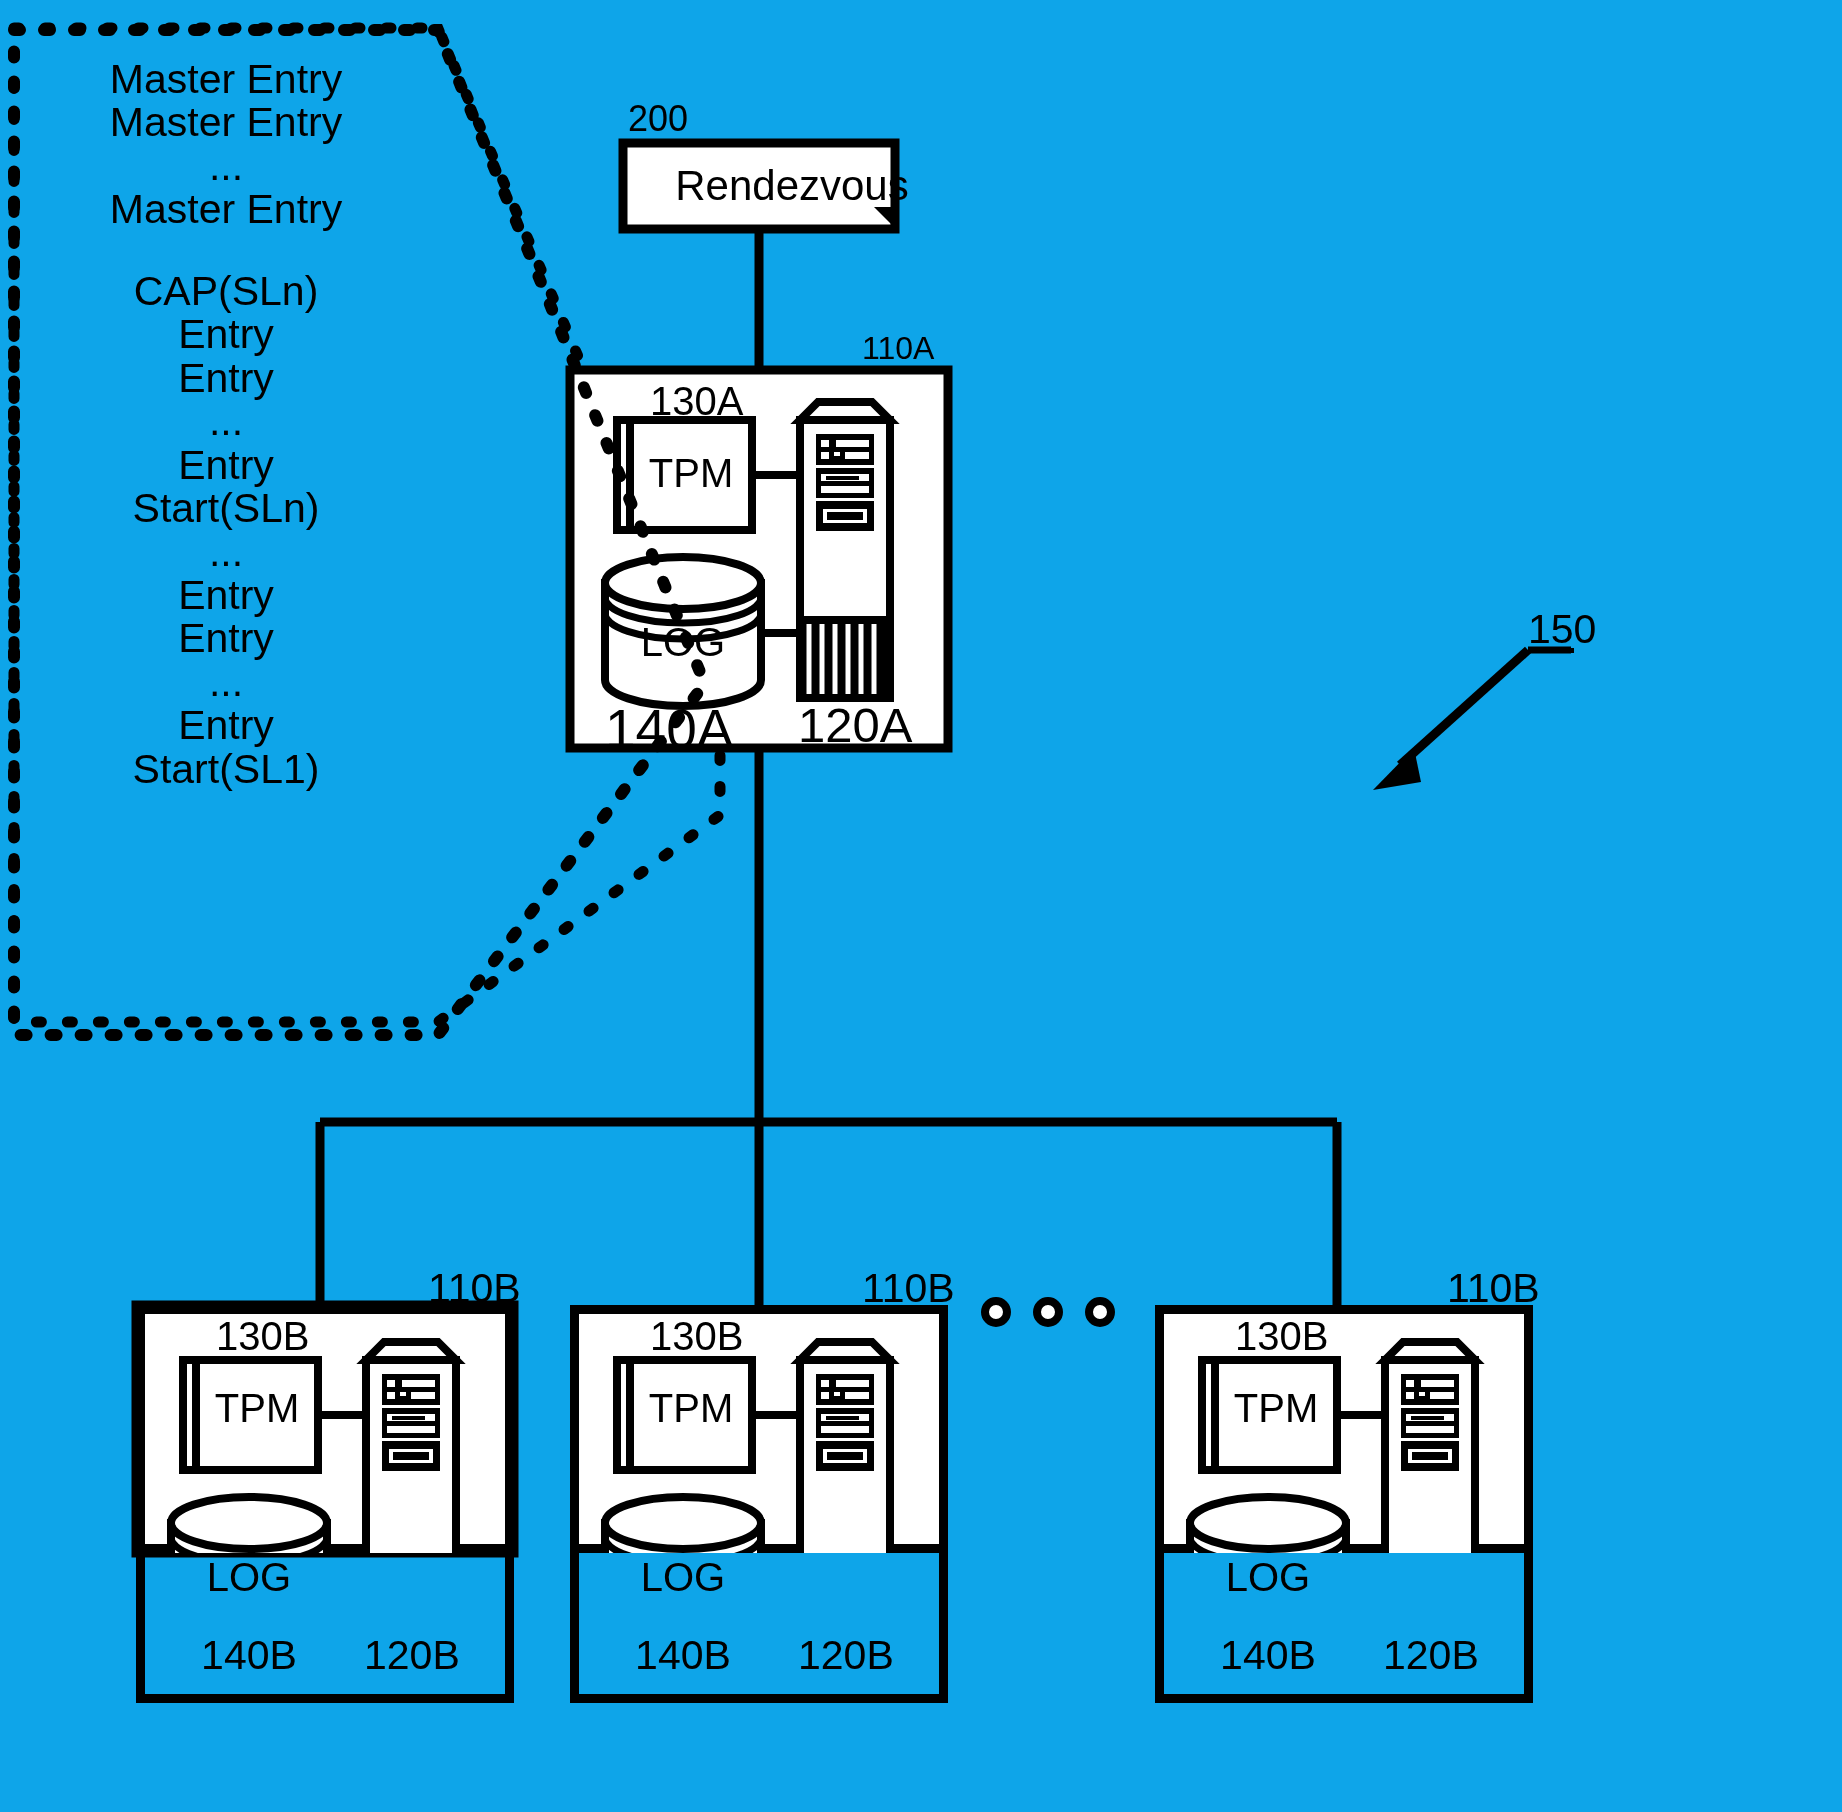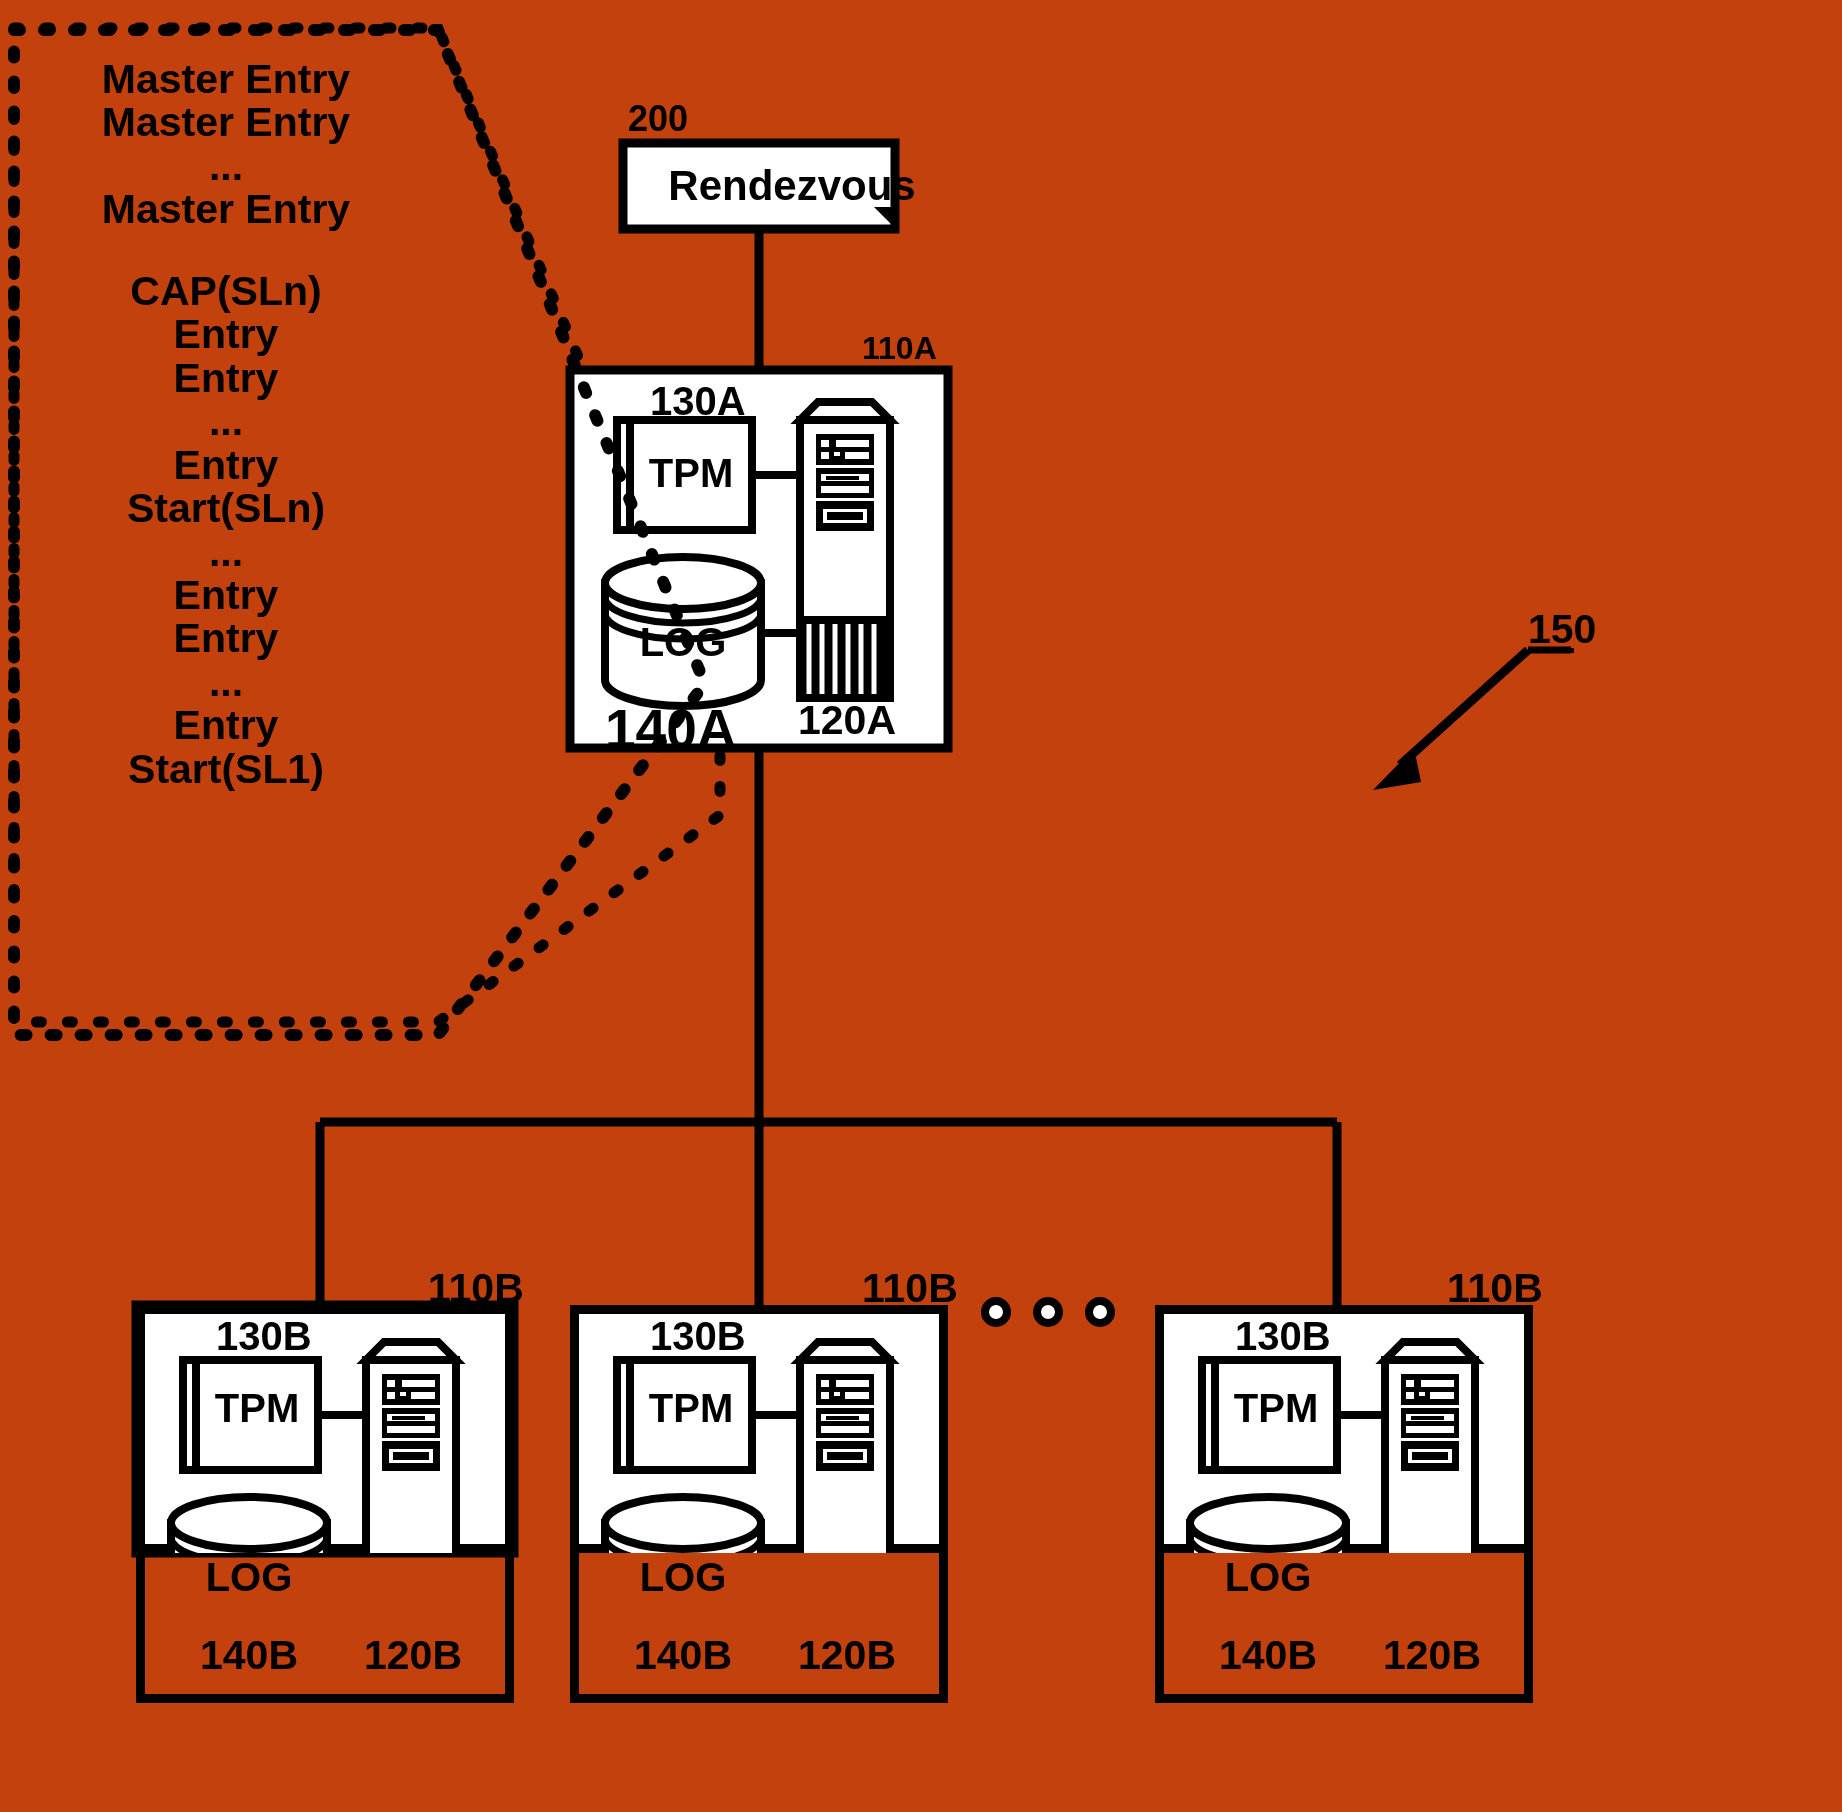"Master Entry" #stage { background: #c2410c -> #0ea5e9; font-weight: bold -> none }
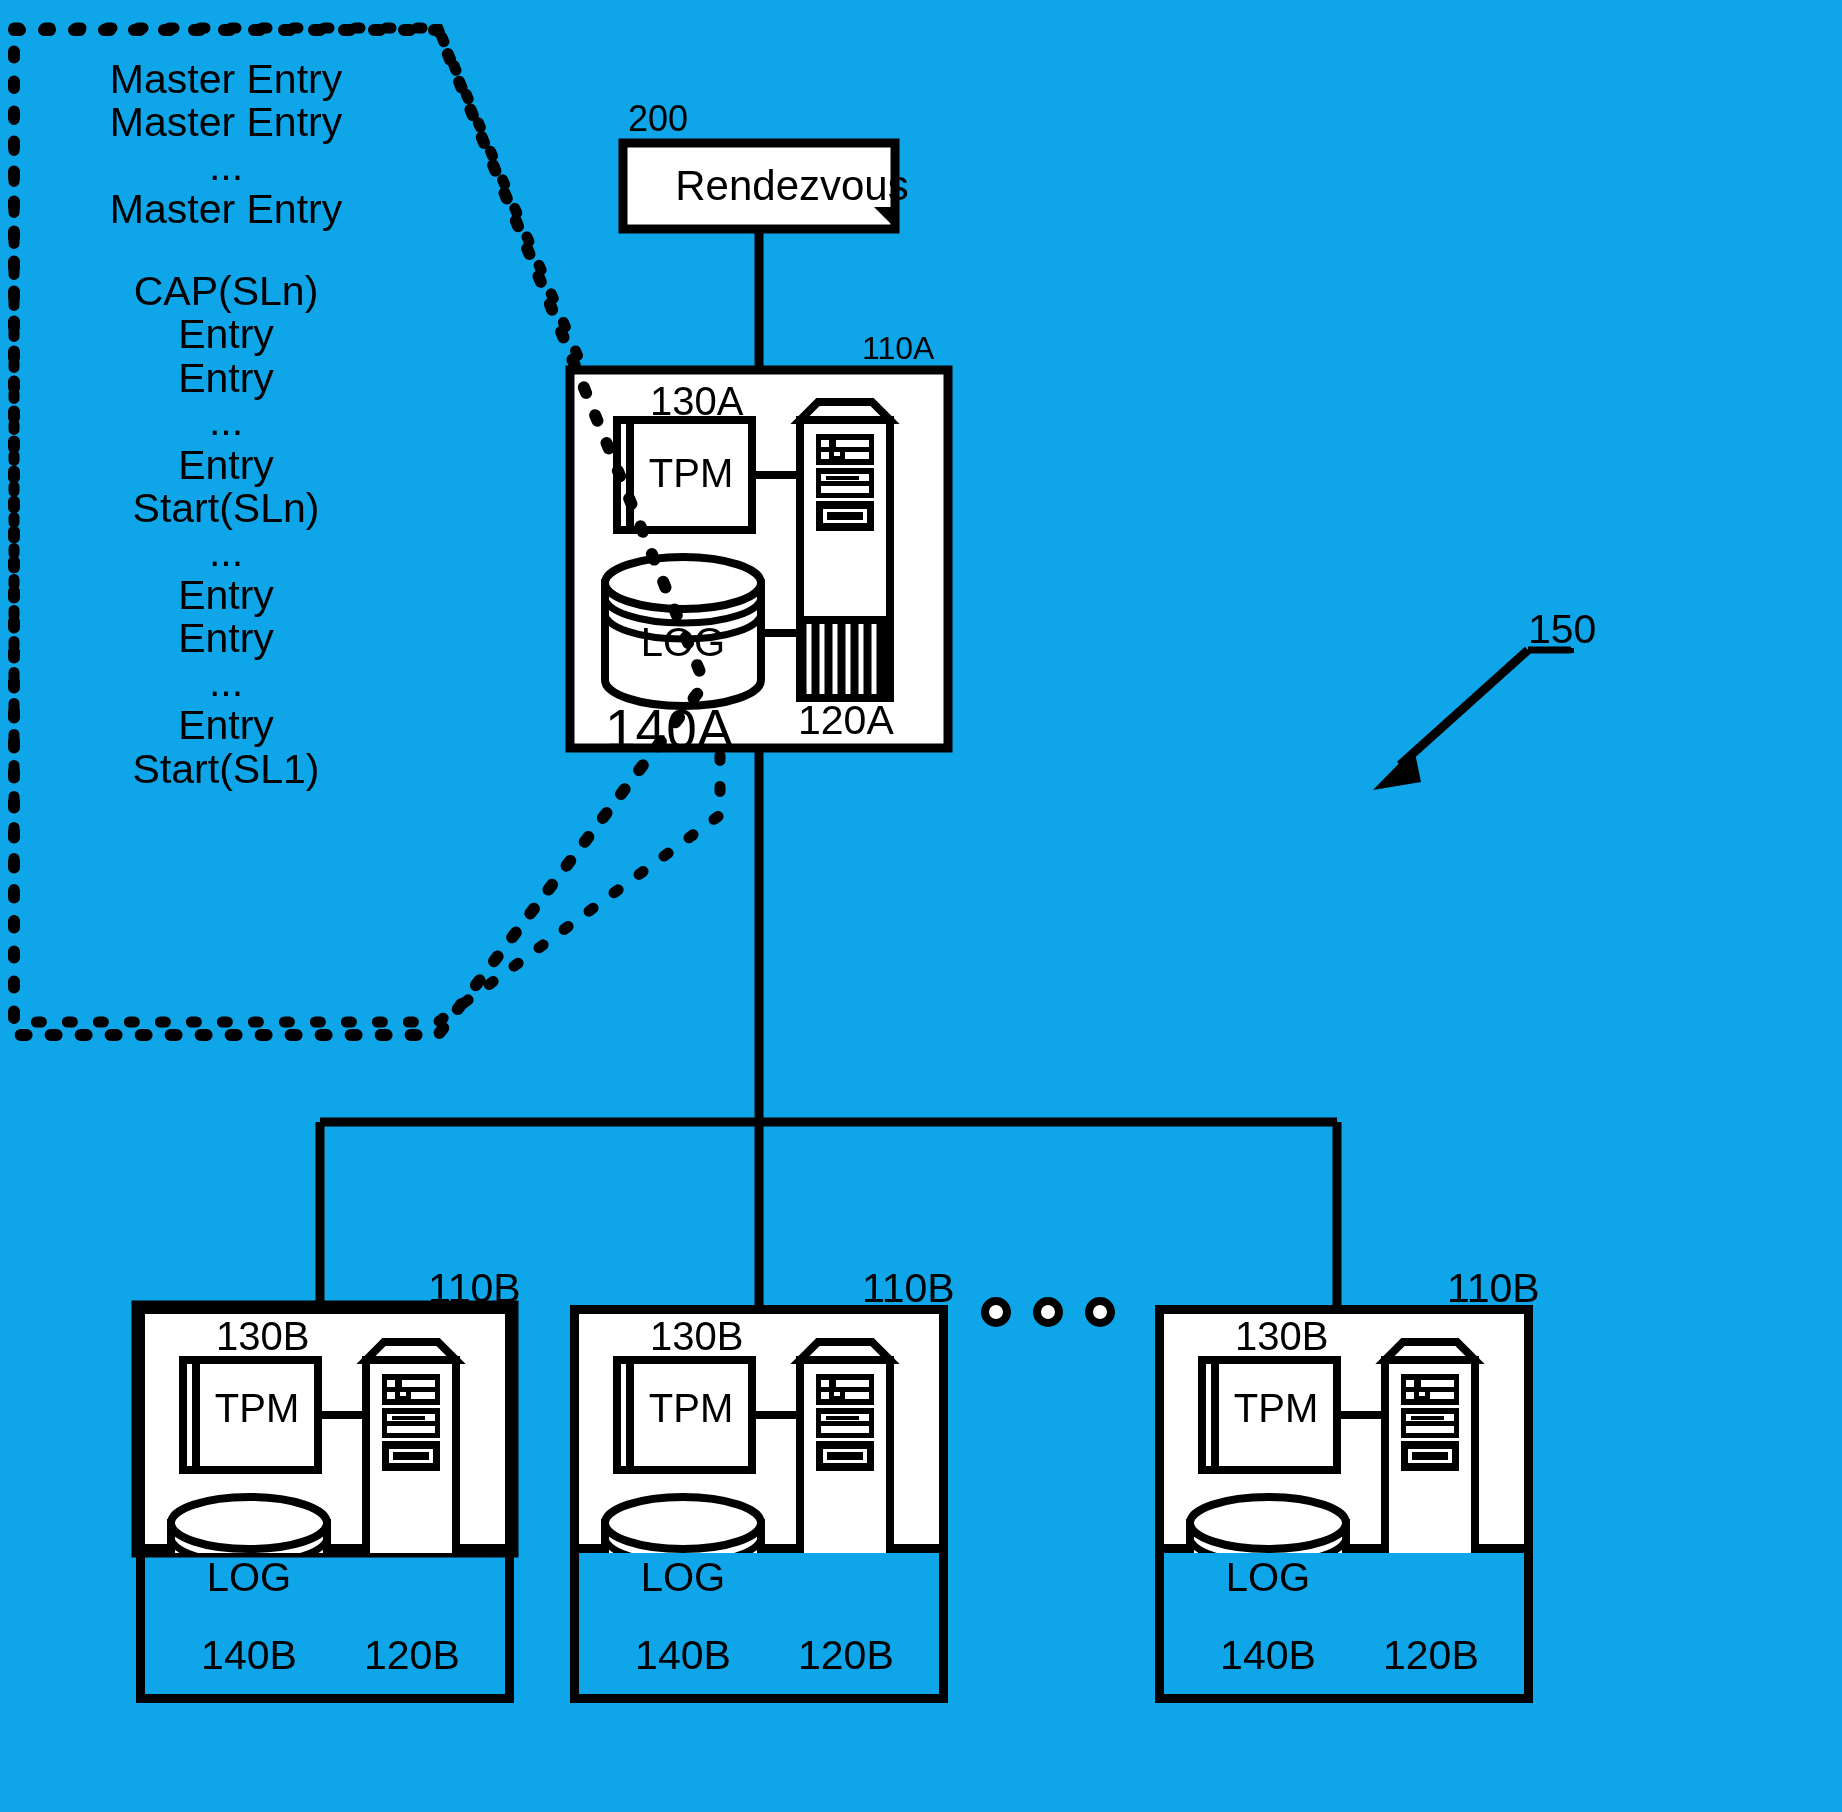"120A" div { font-size: 41px -> 49px }
